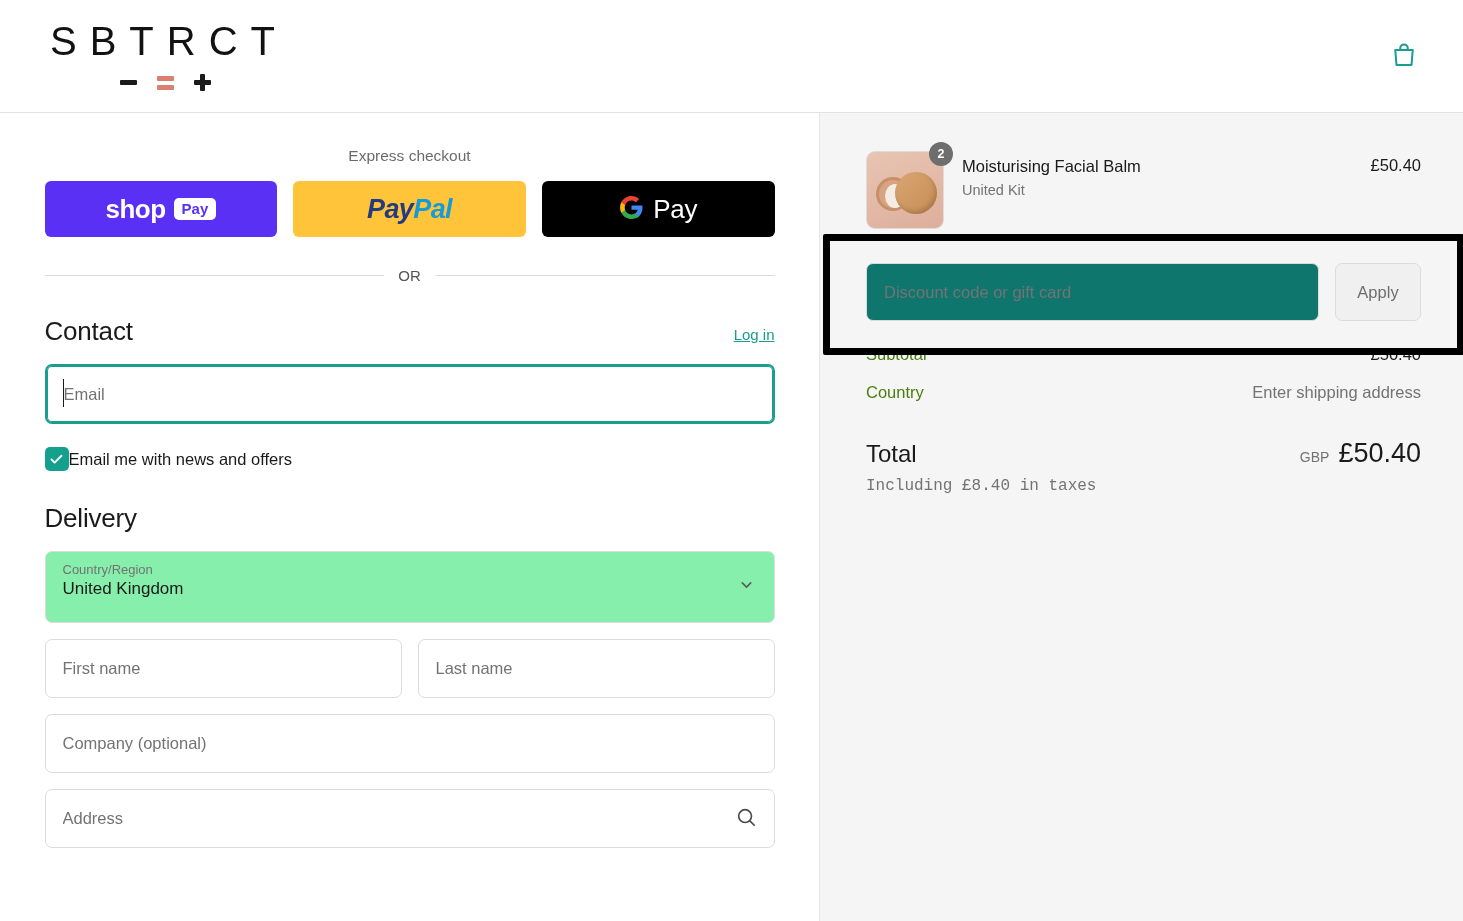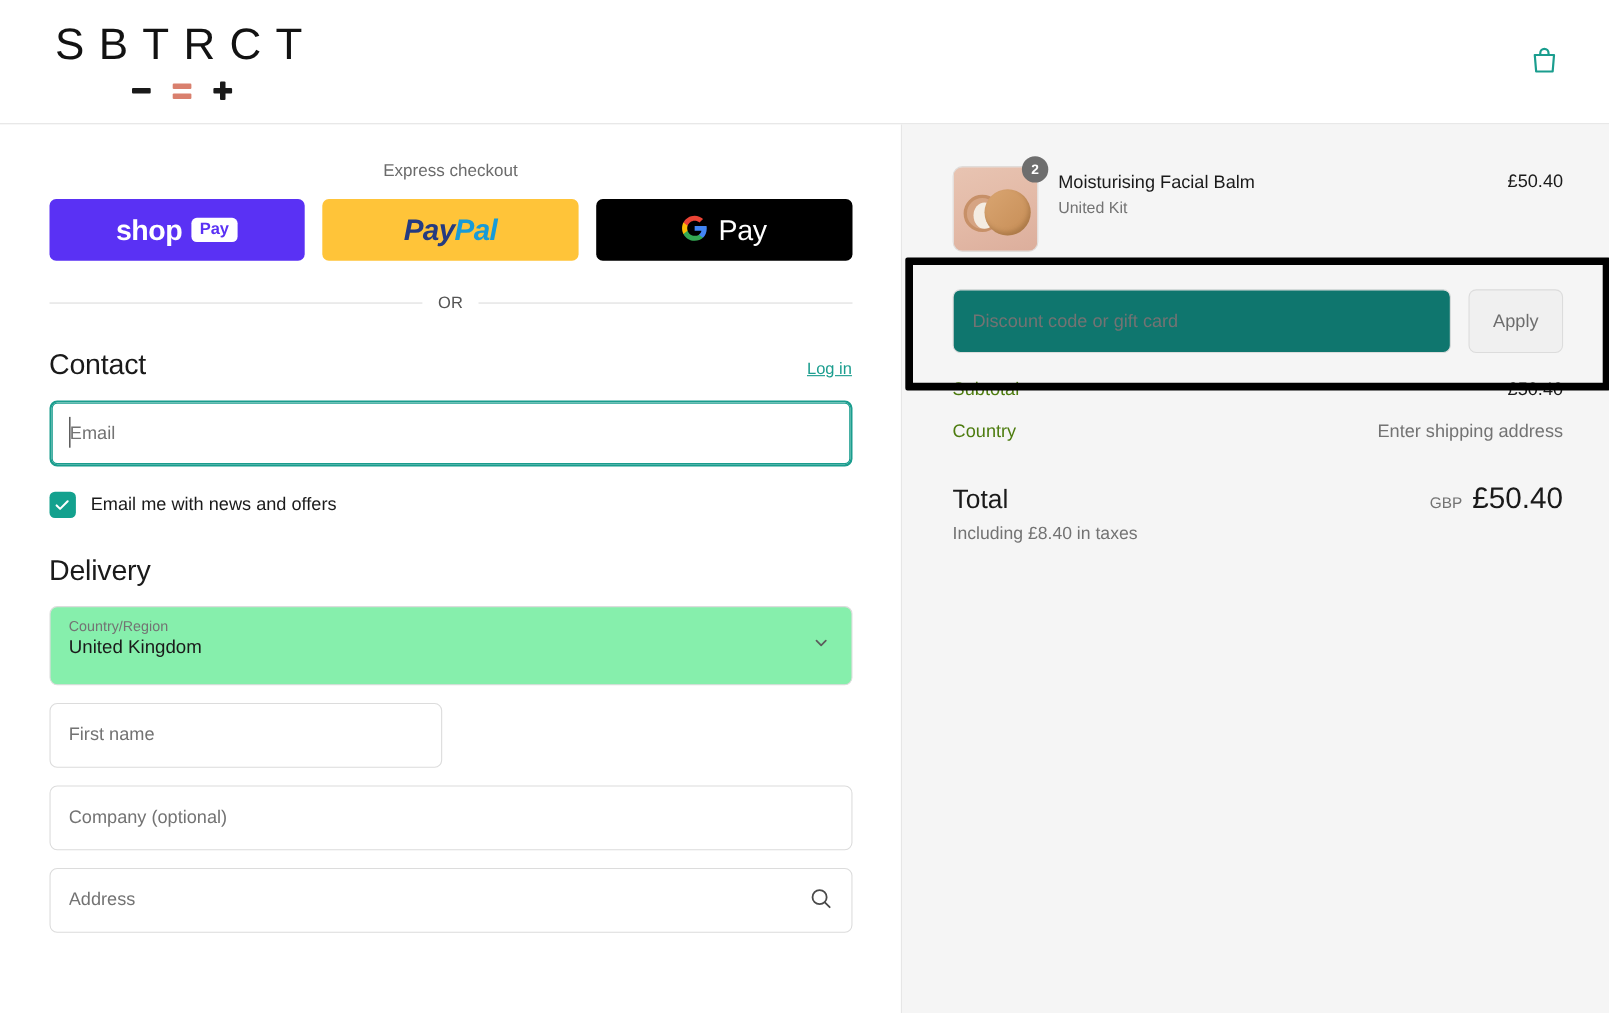"Email me with news and" .check-row { gap: 14px -> 0 }
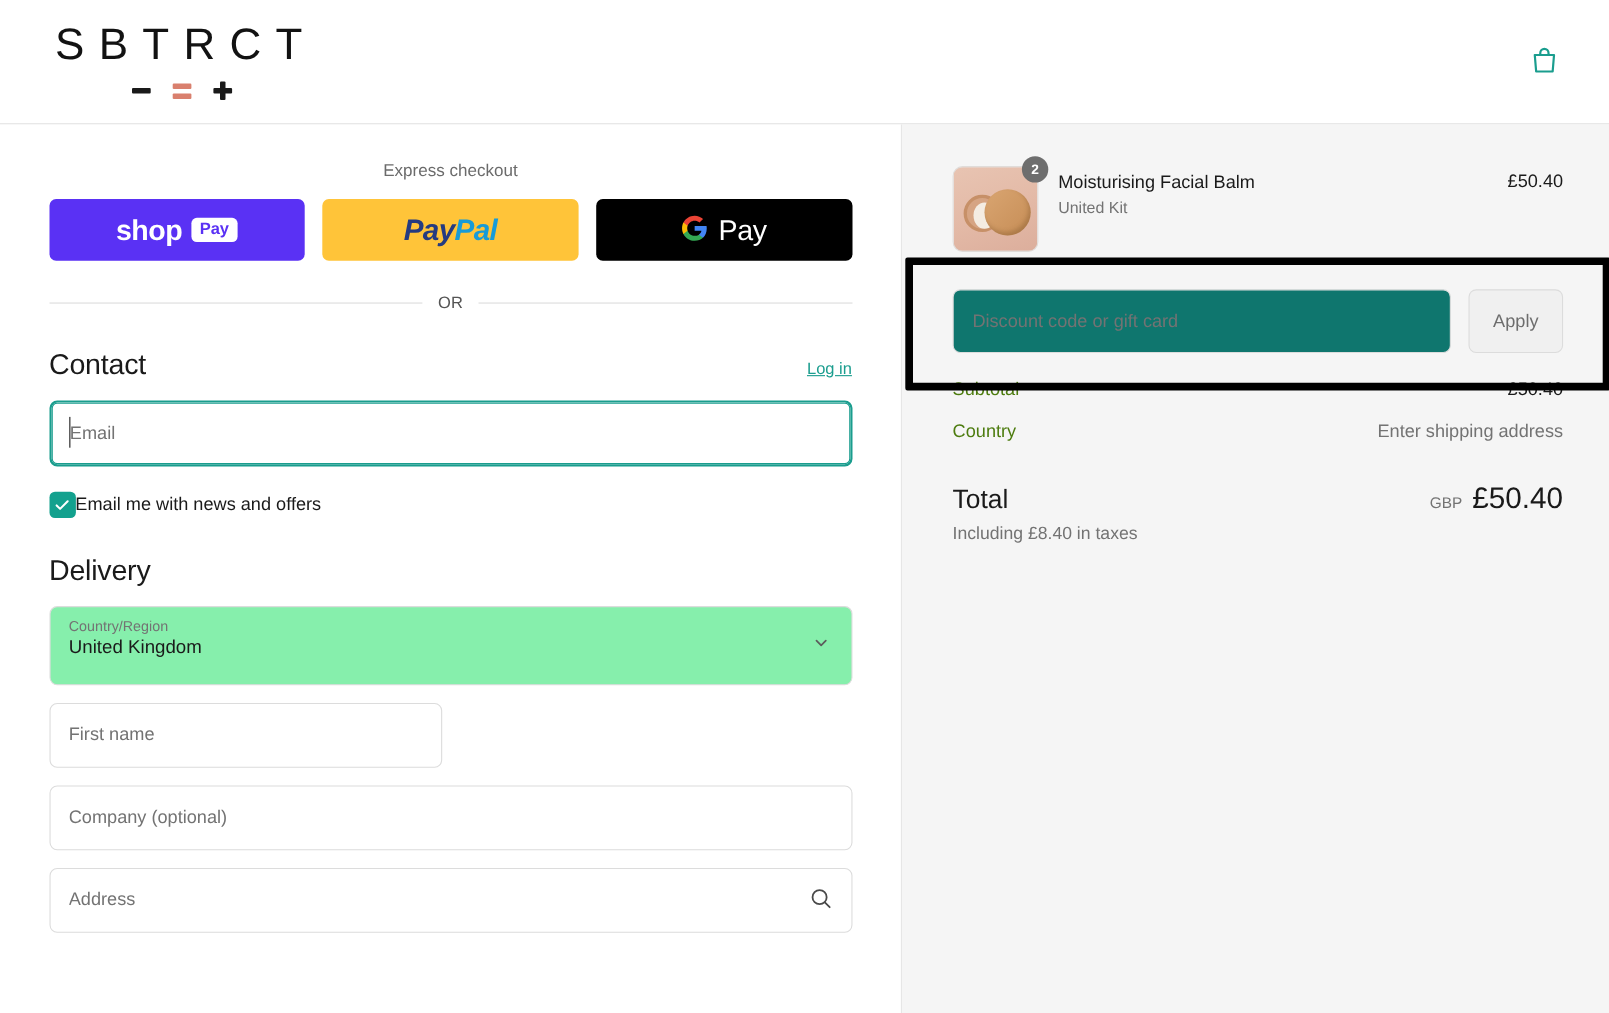"Including £8.40 in taxes" .taxes { font-family: none -> Liberation Mono, monospace }
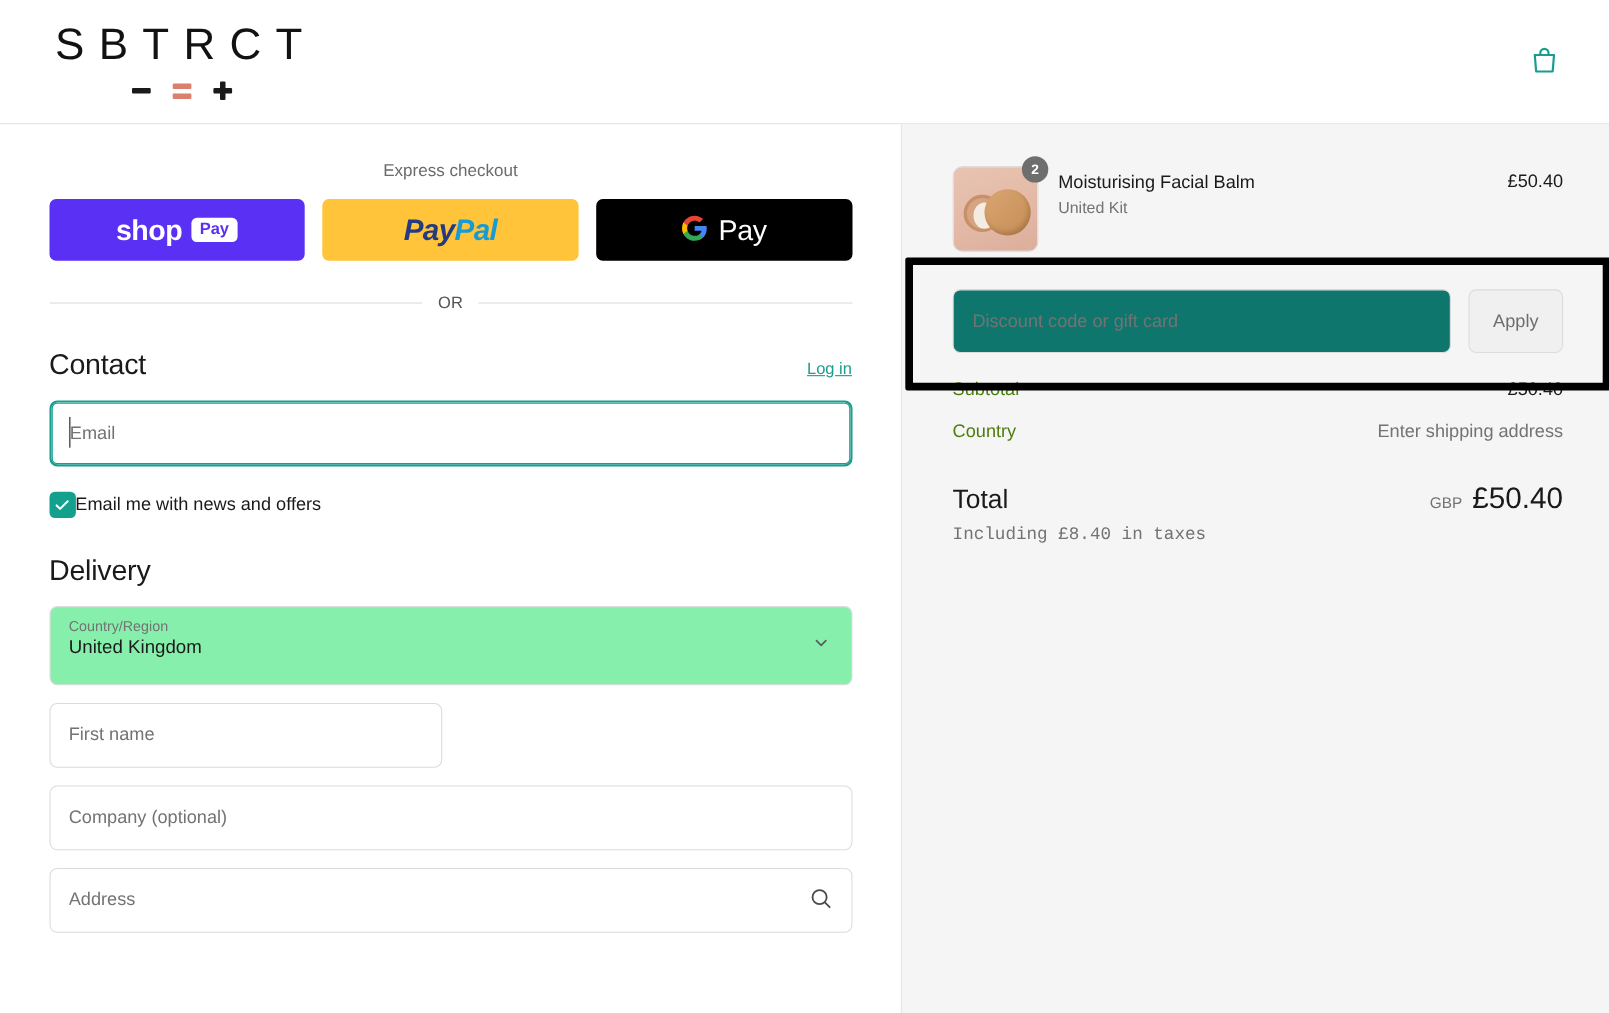"Last name" input.field { html: none -> <input> }
